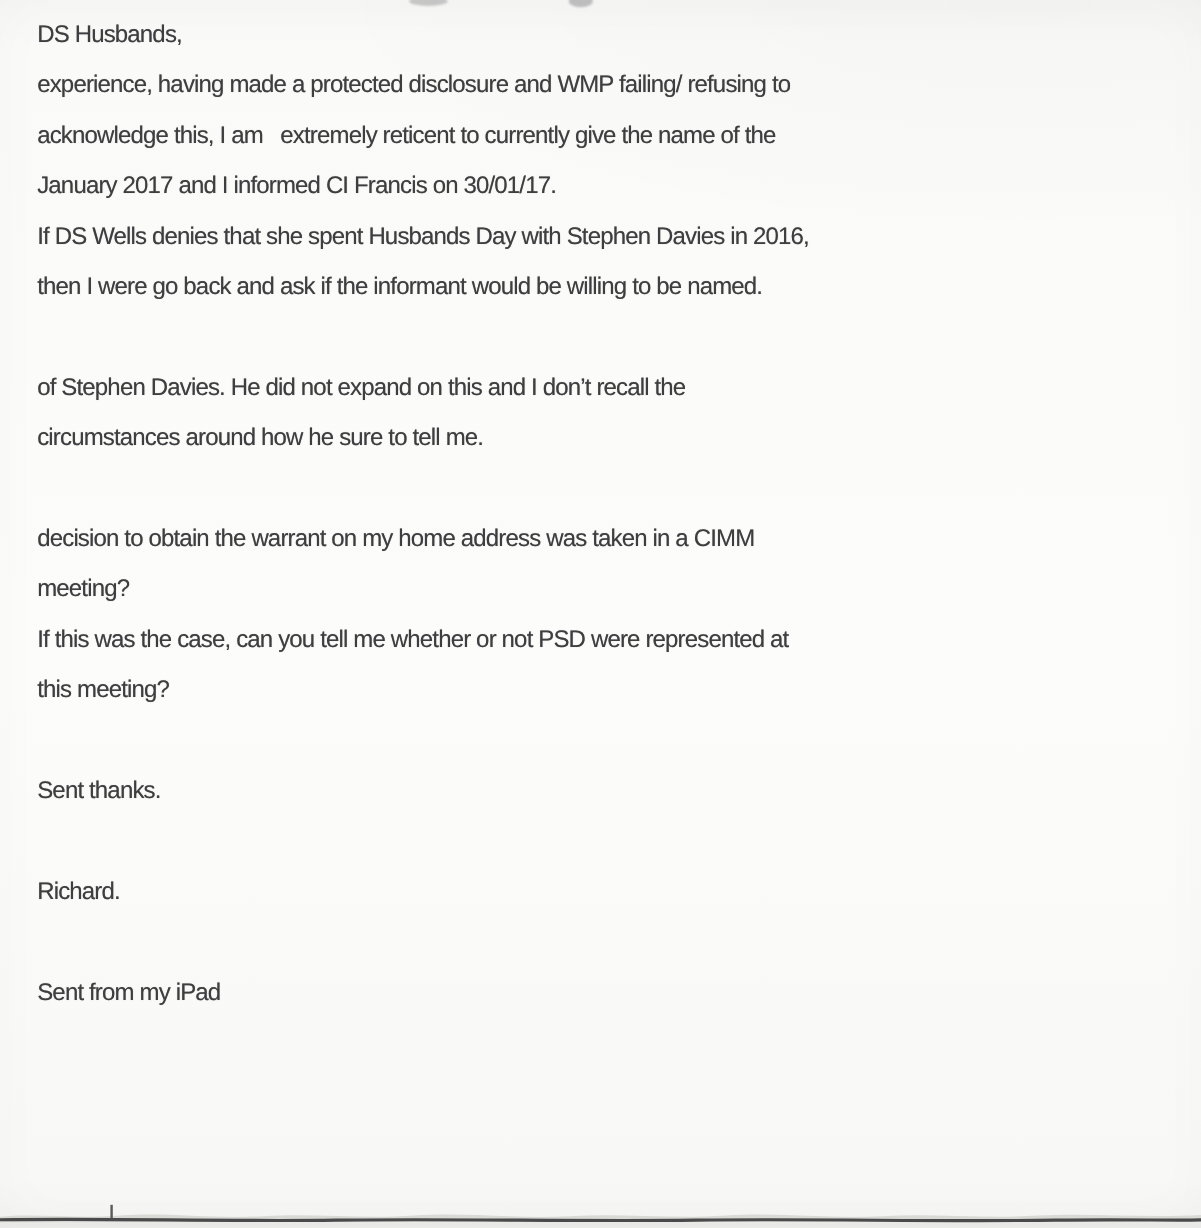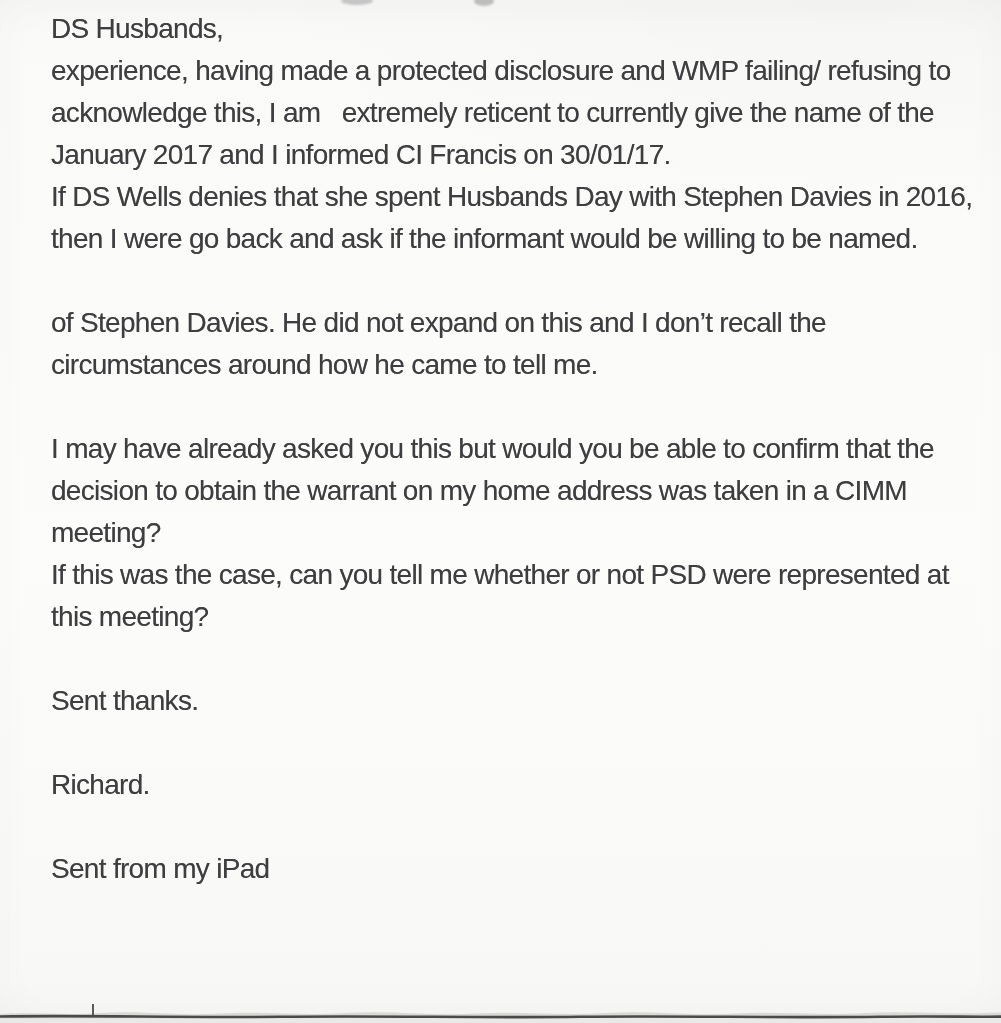"DS Husbands," .line { font-size: 28px -> 20px; margin-left: 20px -> none }
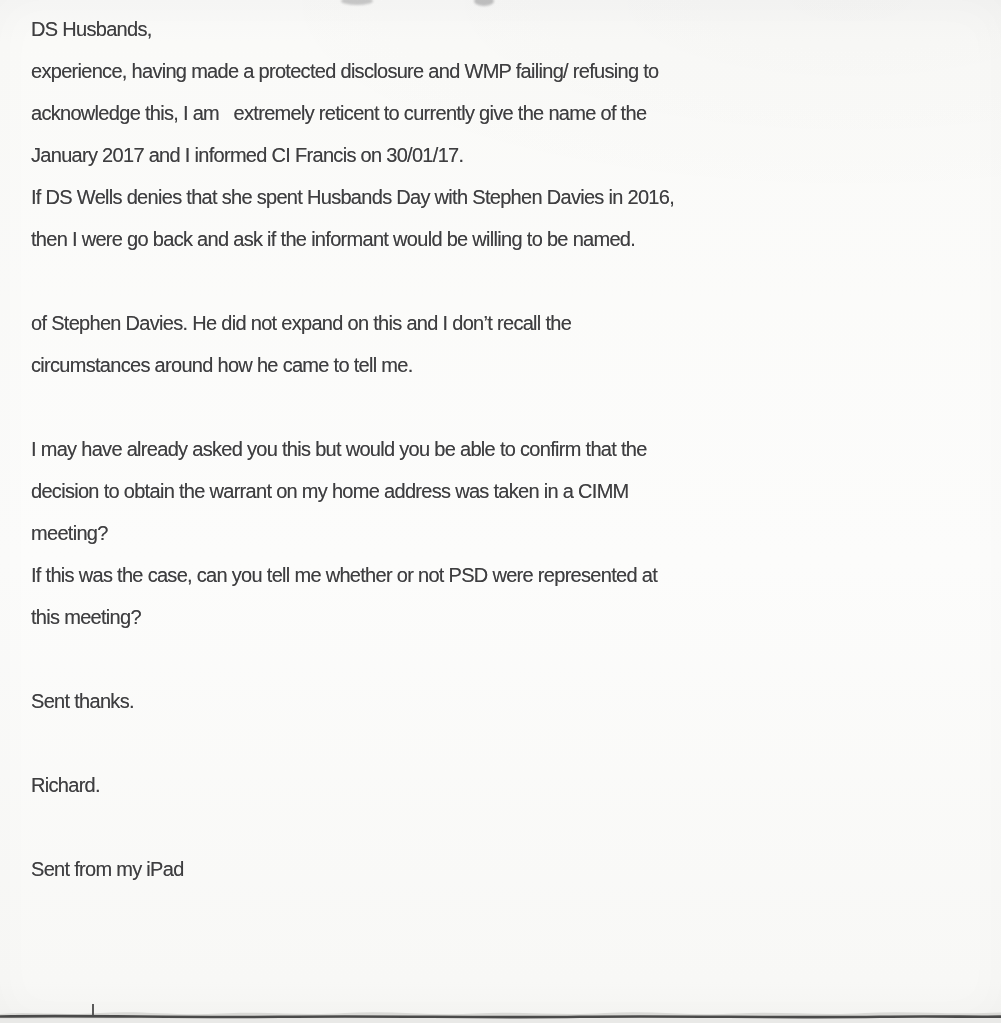"circumstances around how he came" div.line { text: came -> sure }
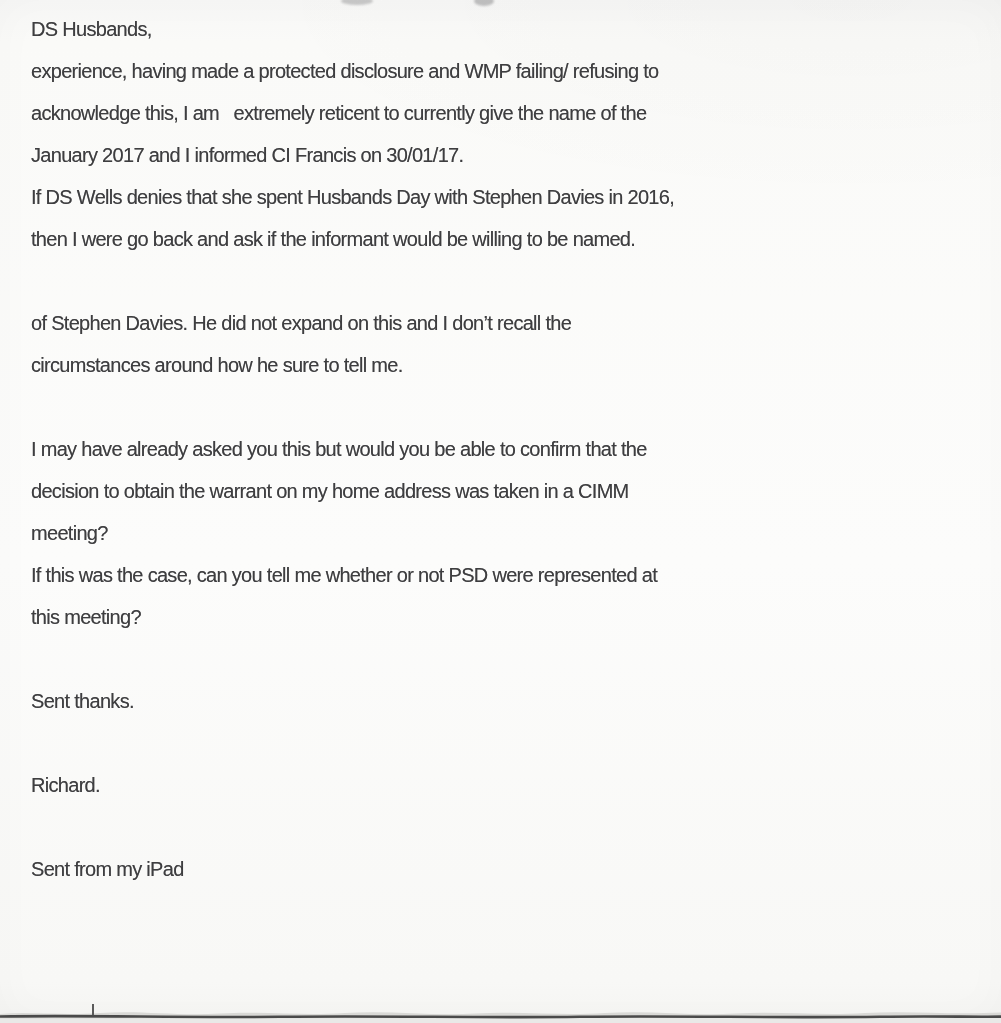"I may have already asked" div.line { html: <div>I may have already asked you this but would you be able to confirm that the</div> -> none }
